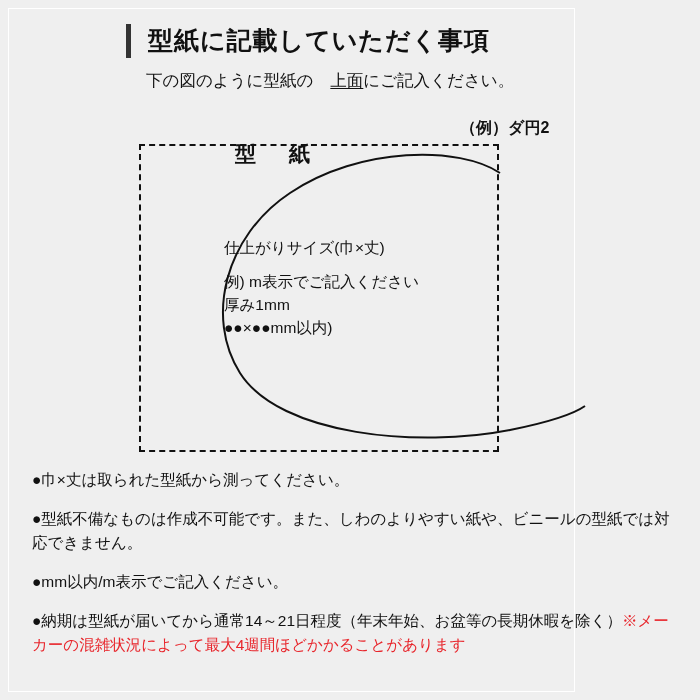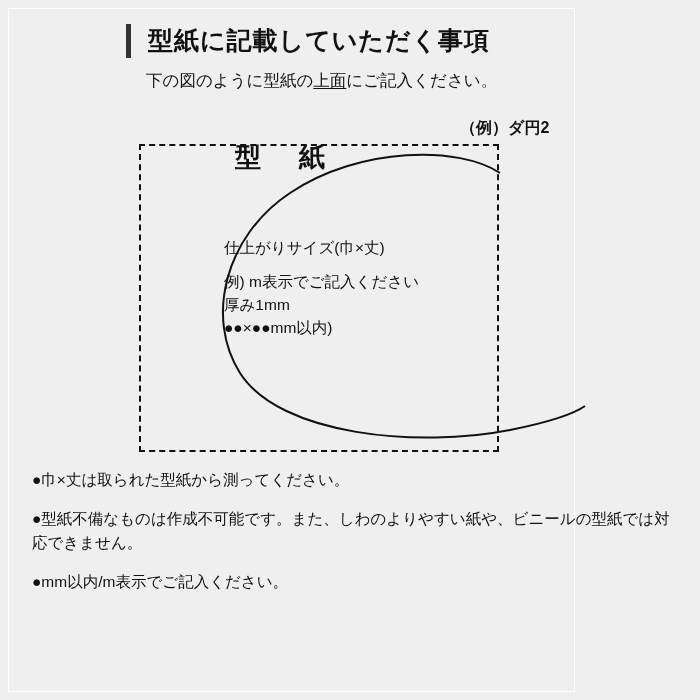"上面" .lead u { margin-left: none -> 17px }
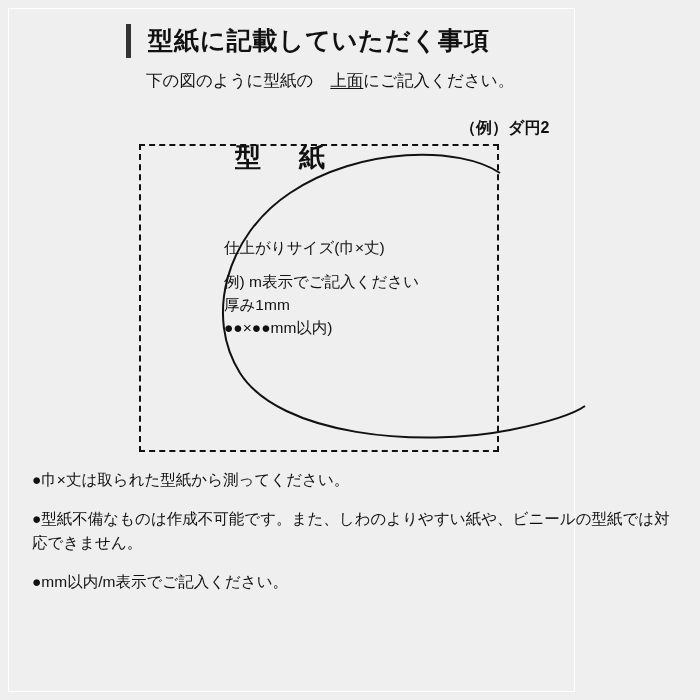"型 紙" .katagami-label { font-size: 26px -> 21px }
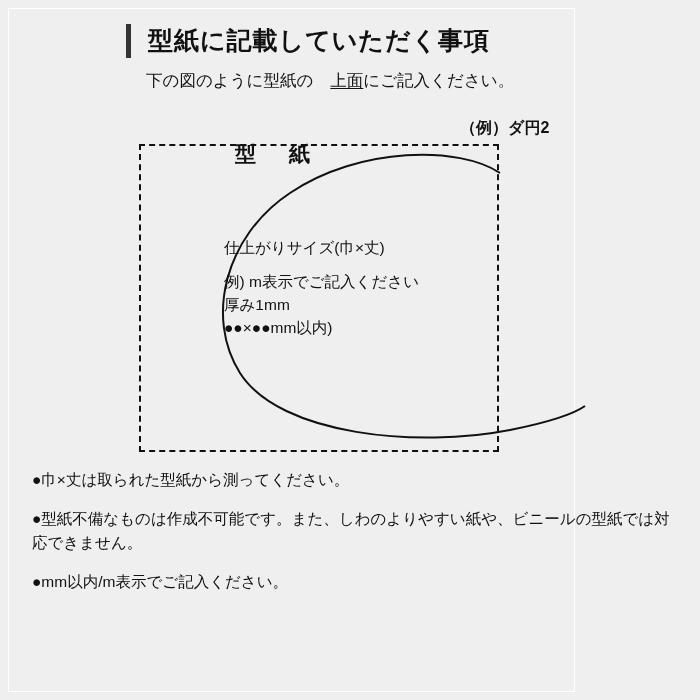"●納期は型紙が届いてから通常14～21日程度（年末年始、お盆等の長期休暇を除く）" div.note { html: none -> <div> <span>●納期は型紙が届いてから通常14～21日程度（年末年始、お盆等の長期休暇を除く）</span><span>※メーカーの混雑状況によって最大4週間ほどかかることがあります</span> </div> }
